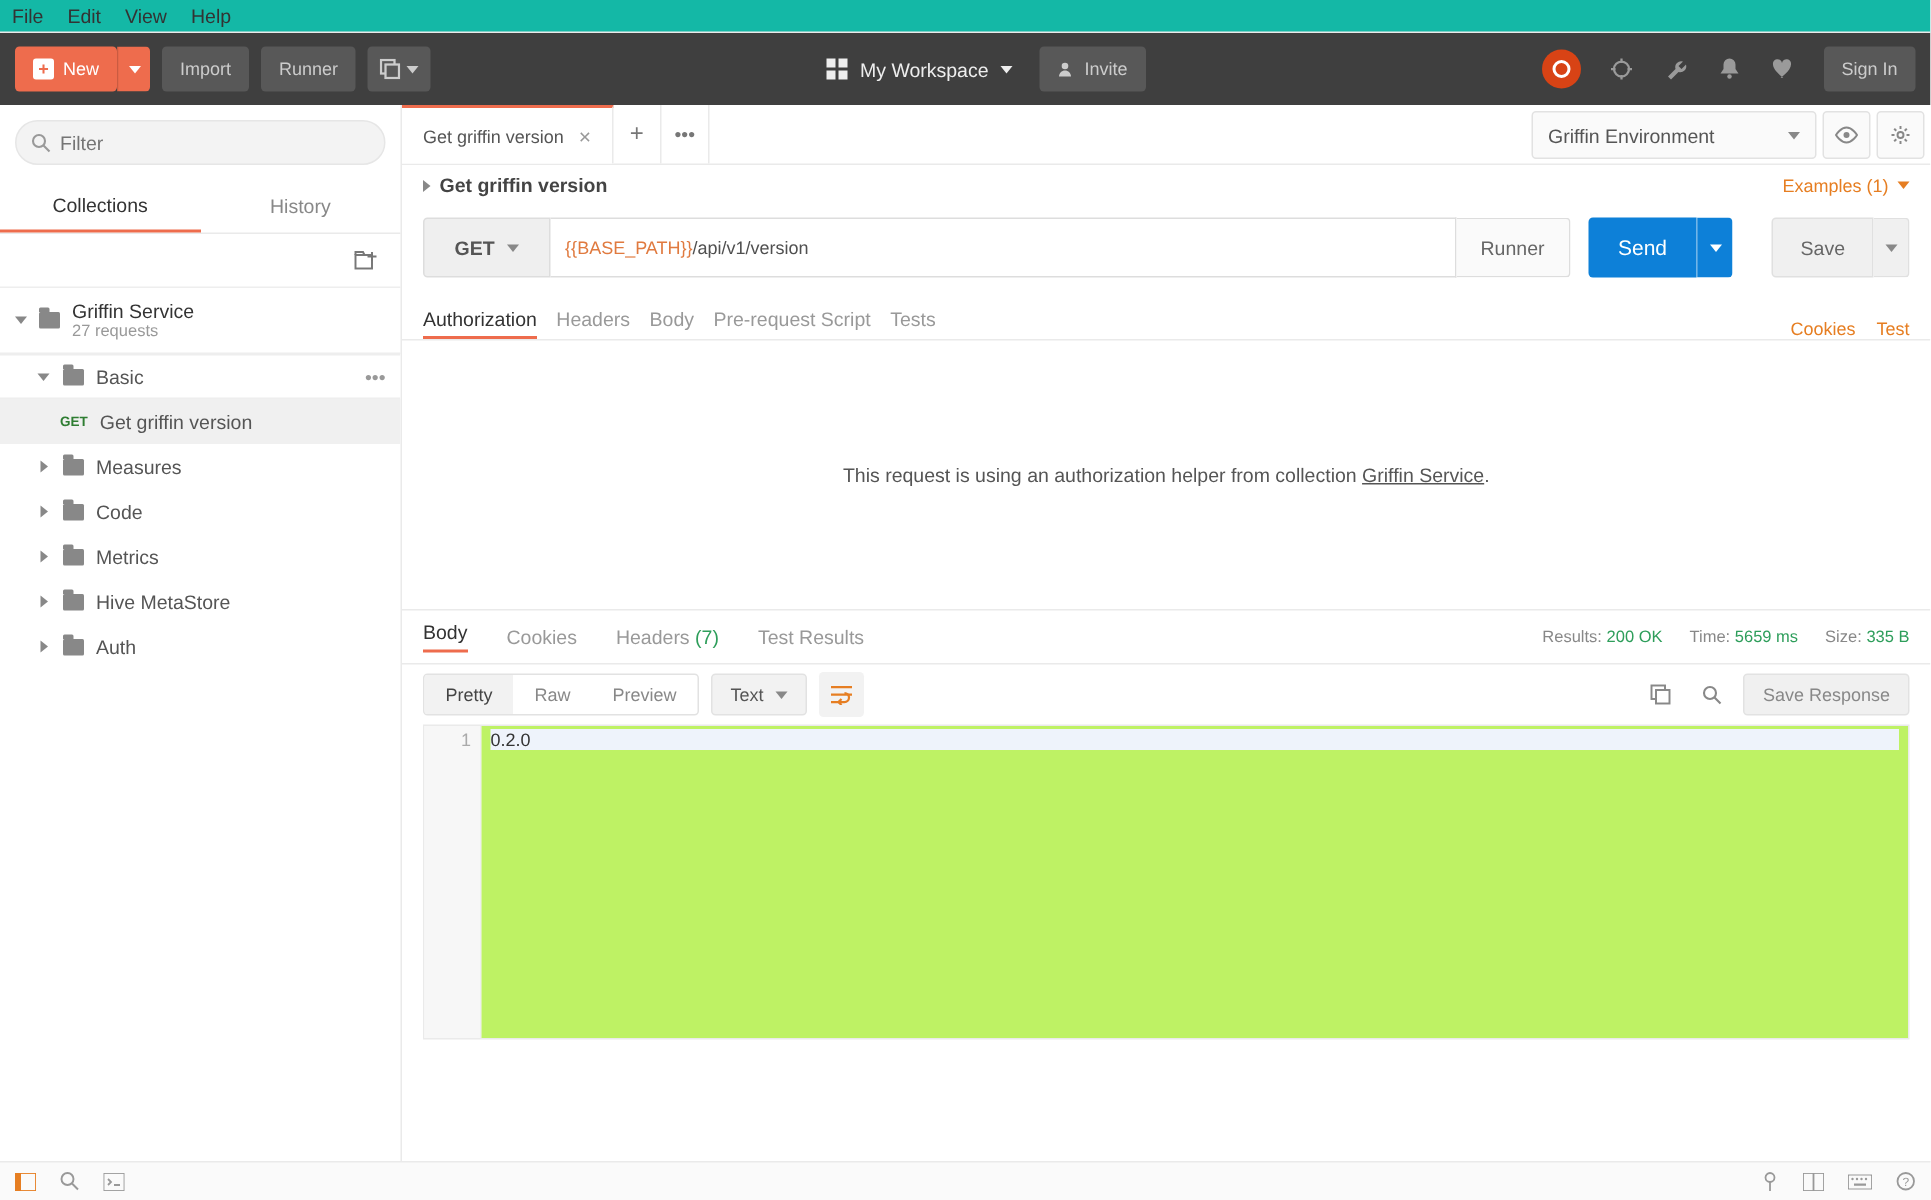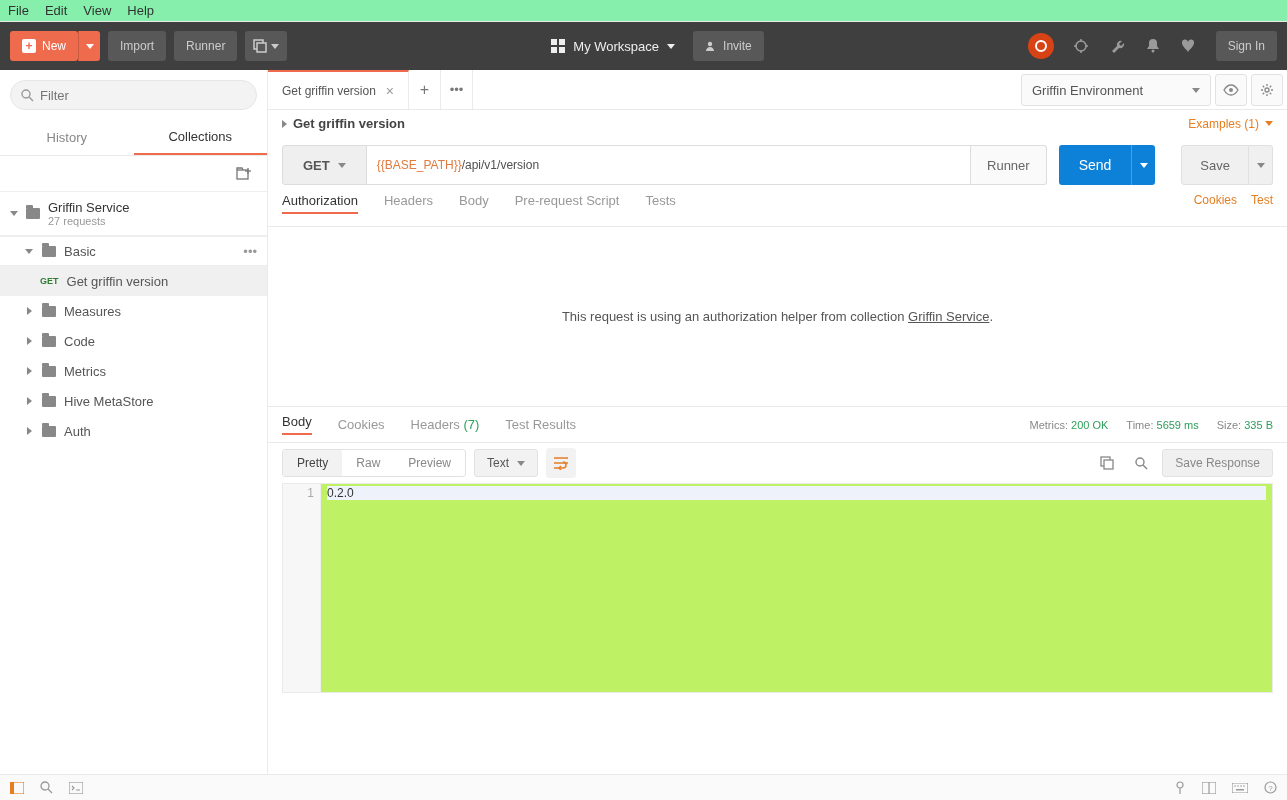"File" .menubar { background: #86efac -> #14b8a6 }
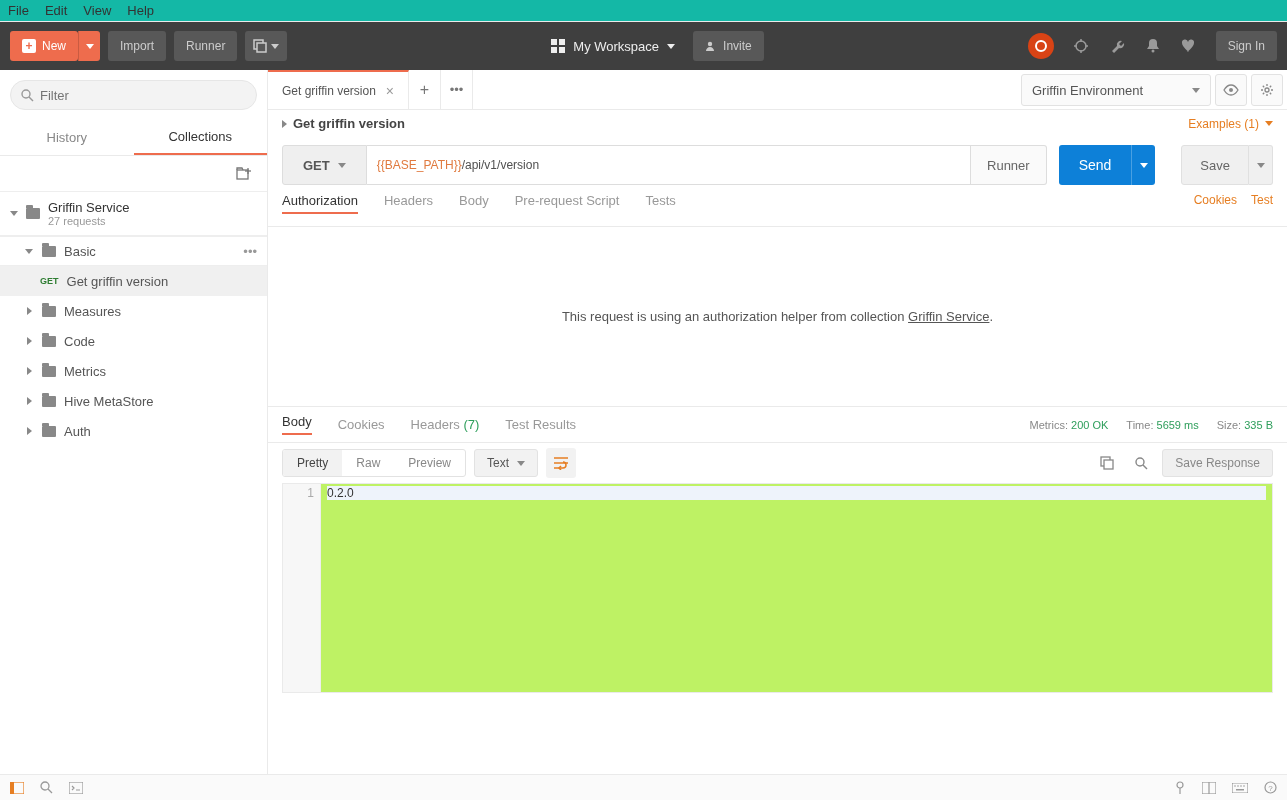"History" div.sidetab { order: before "Collections" -> after "Collections" }
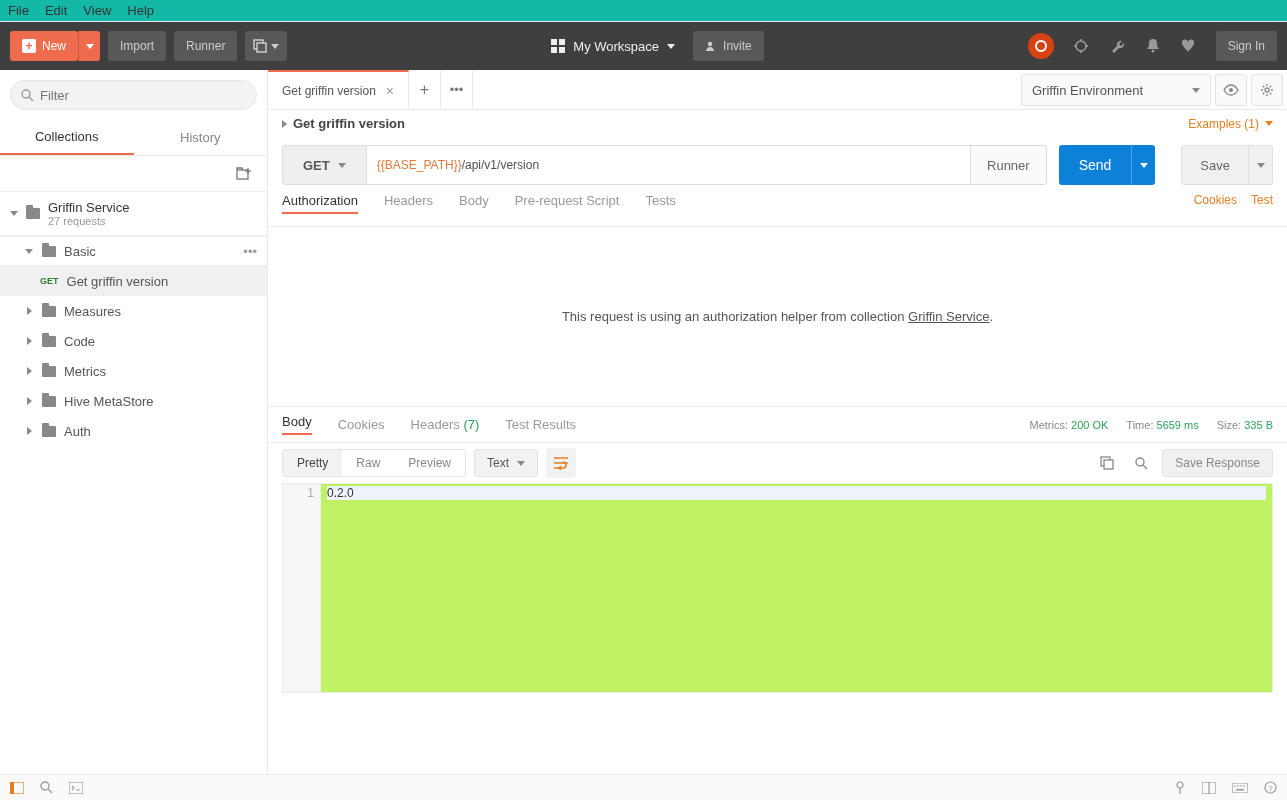"Authorization" .reqtabs { align-items: flex-start -> flex-end; gap: 26px -> 13px }
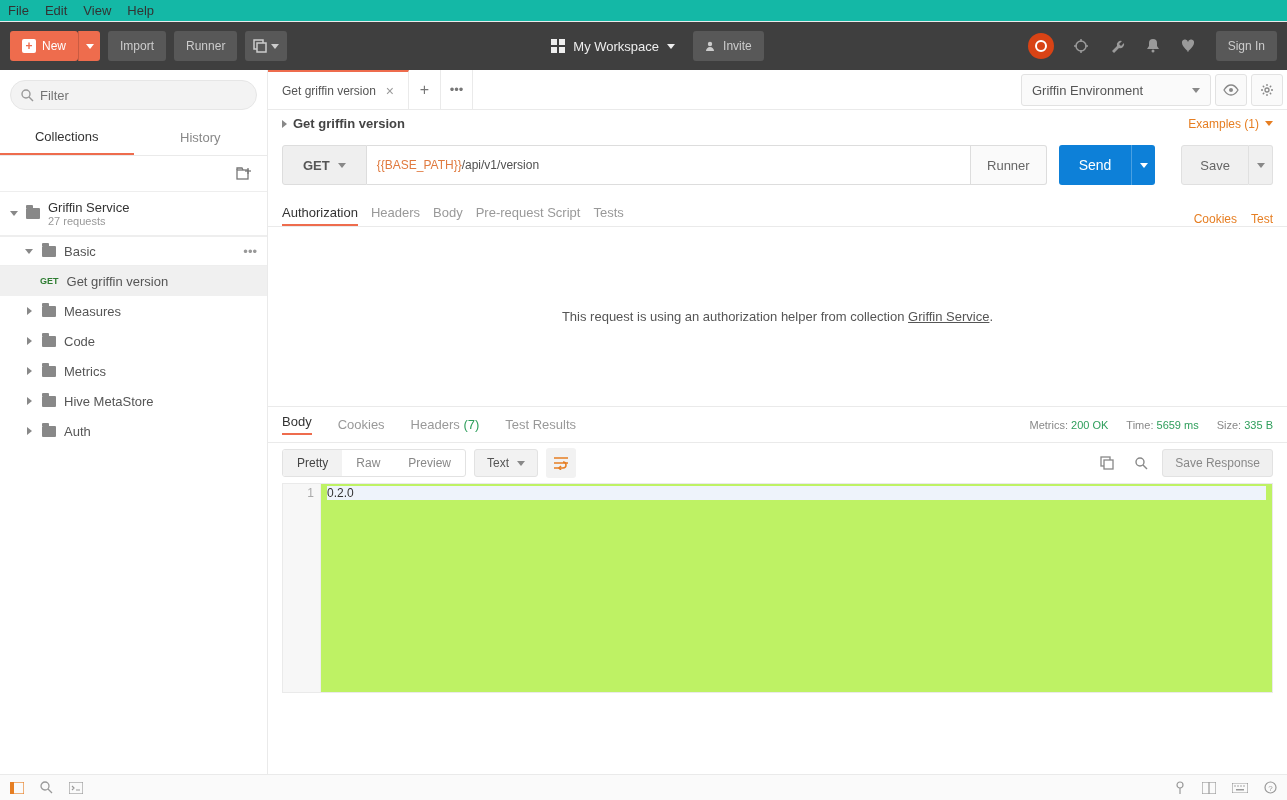"Metrics:" span { text: Metrics -> Results }
